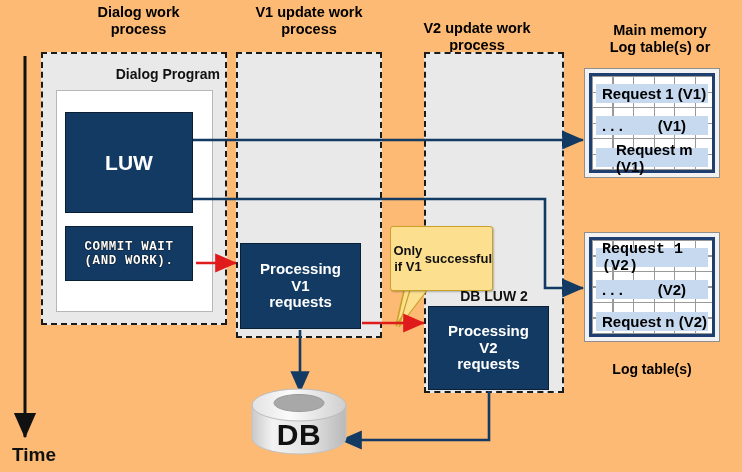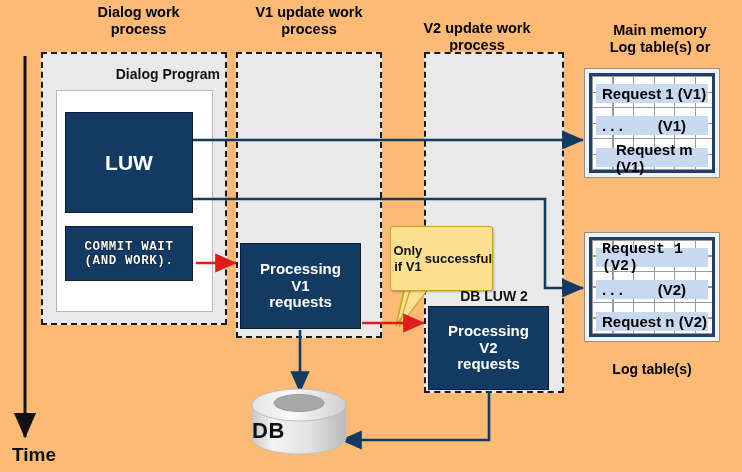"DB" .dbtxt { font-size: 22px -> 30px; text-align: none -> center }
